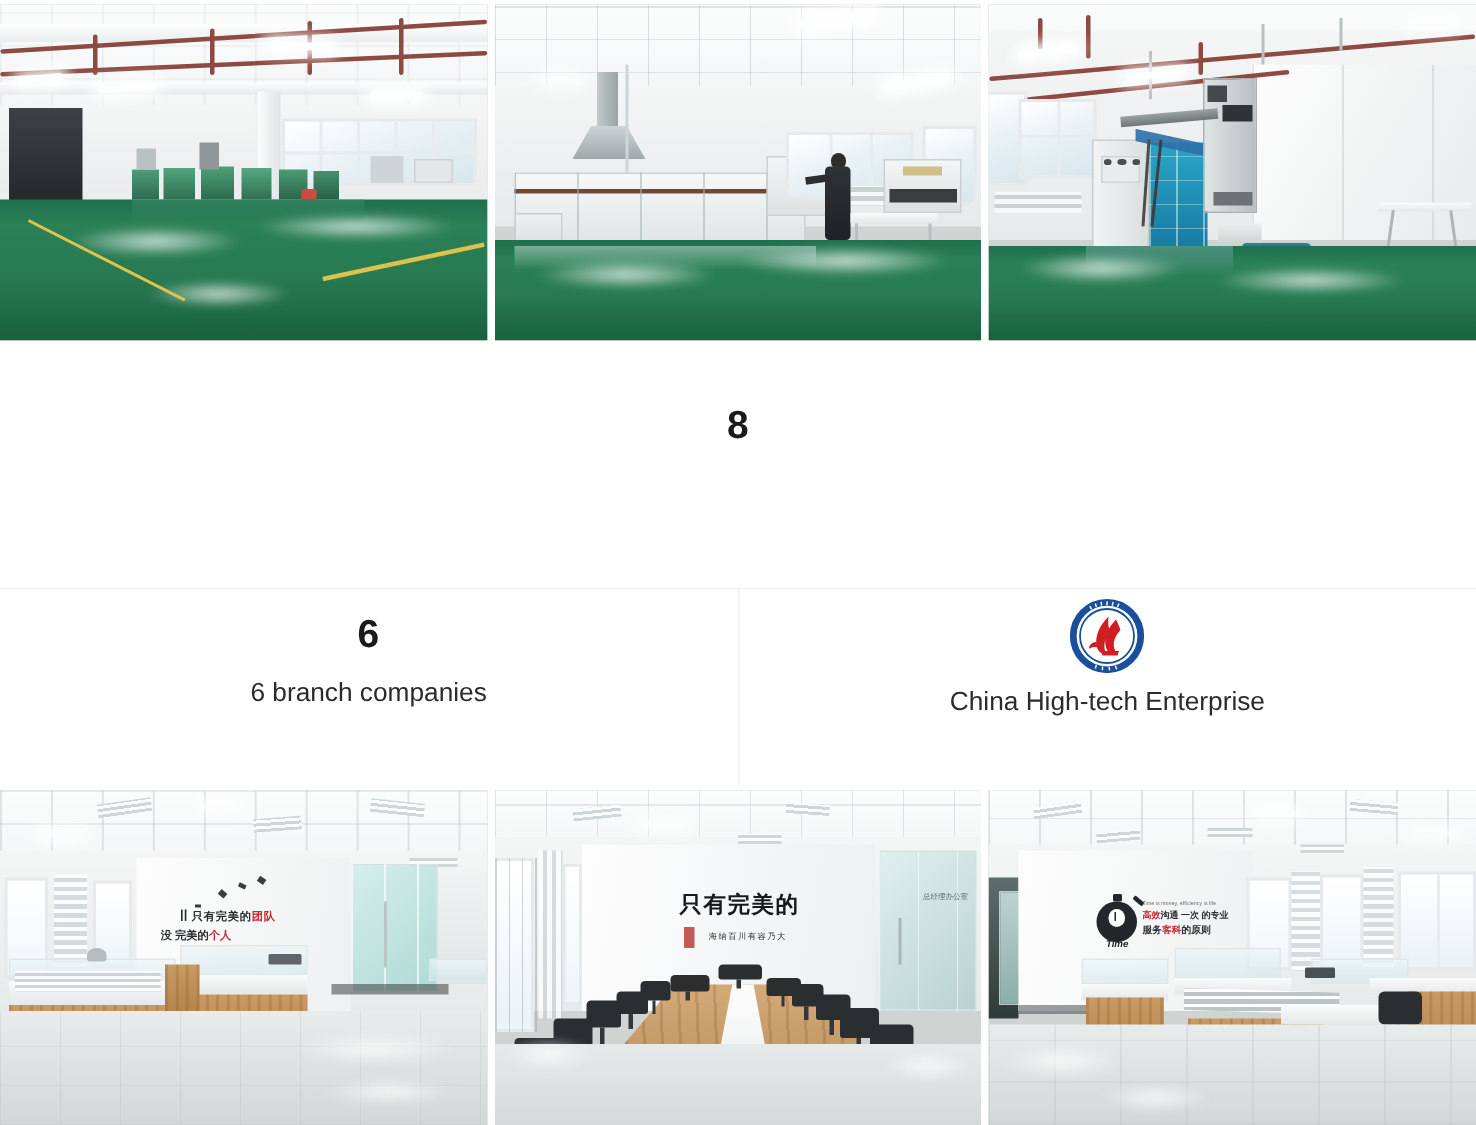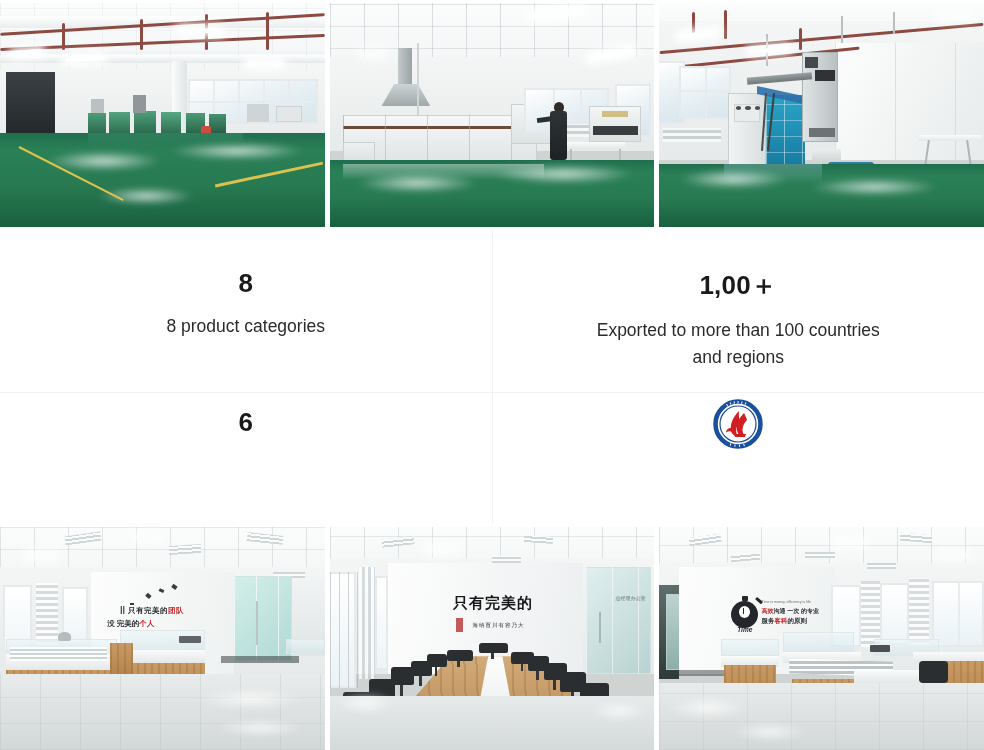"1,00＋" div.stat-cell { html: <div> <div>1,00＋</div> <div>Exported to more than 100 countries and regions</div> </div> -> none }
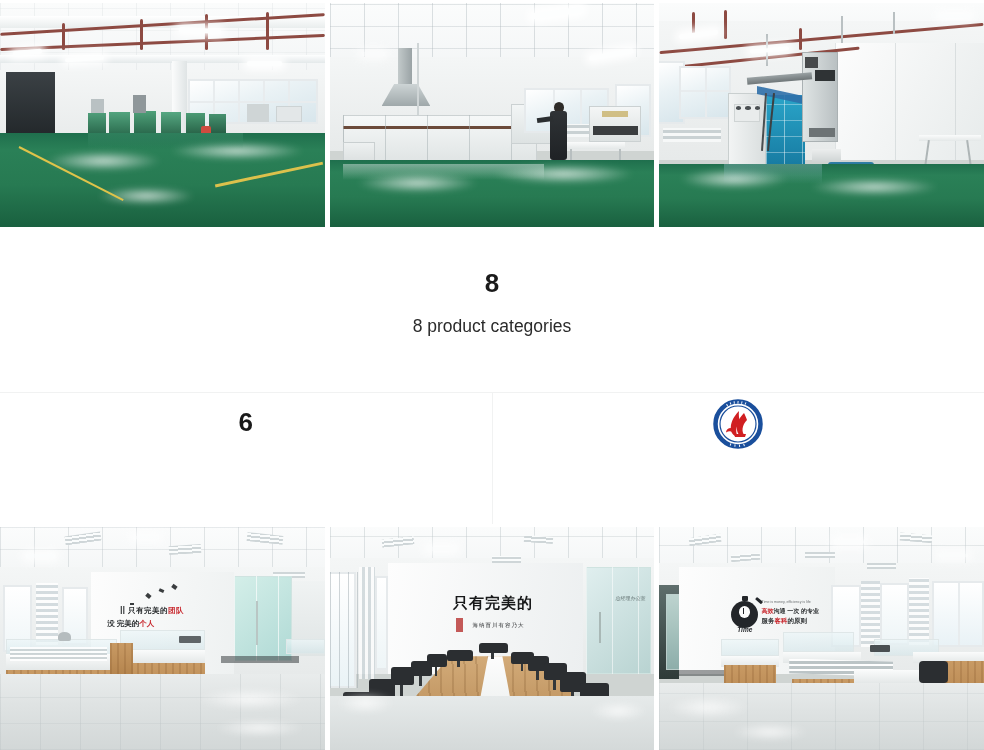"8 product categories" div.stat-label { html: <div>8 product categories</div> -> none }
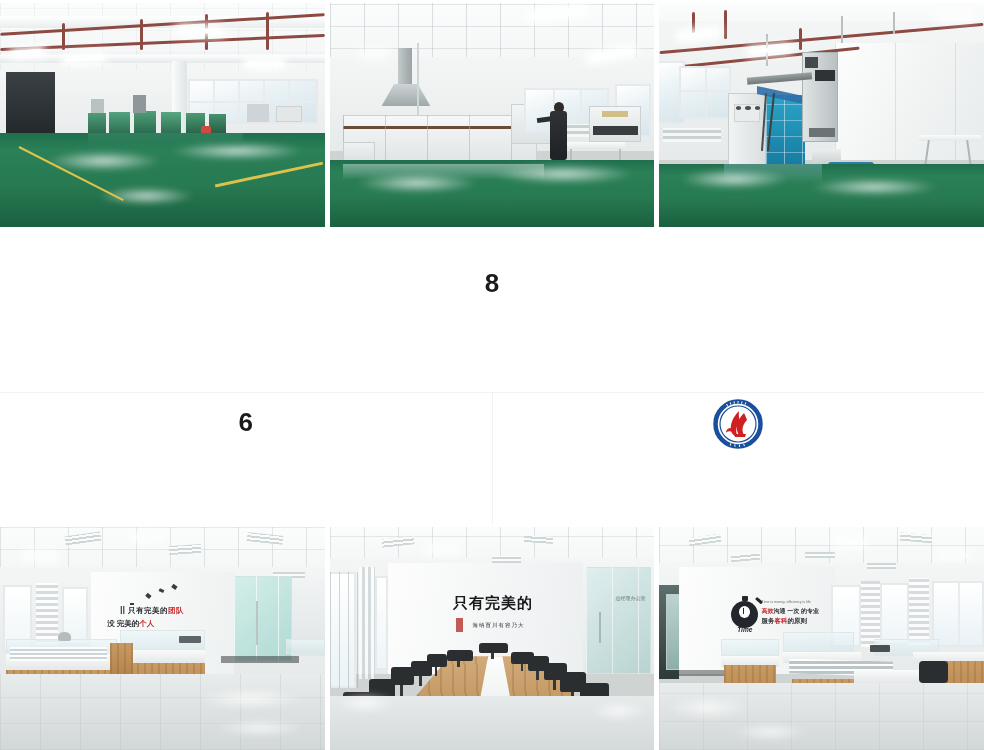"6 branch companies" div.stat-label { html: none -> <div>6 branch companies</div> }
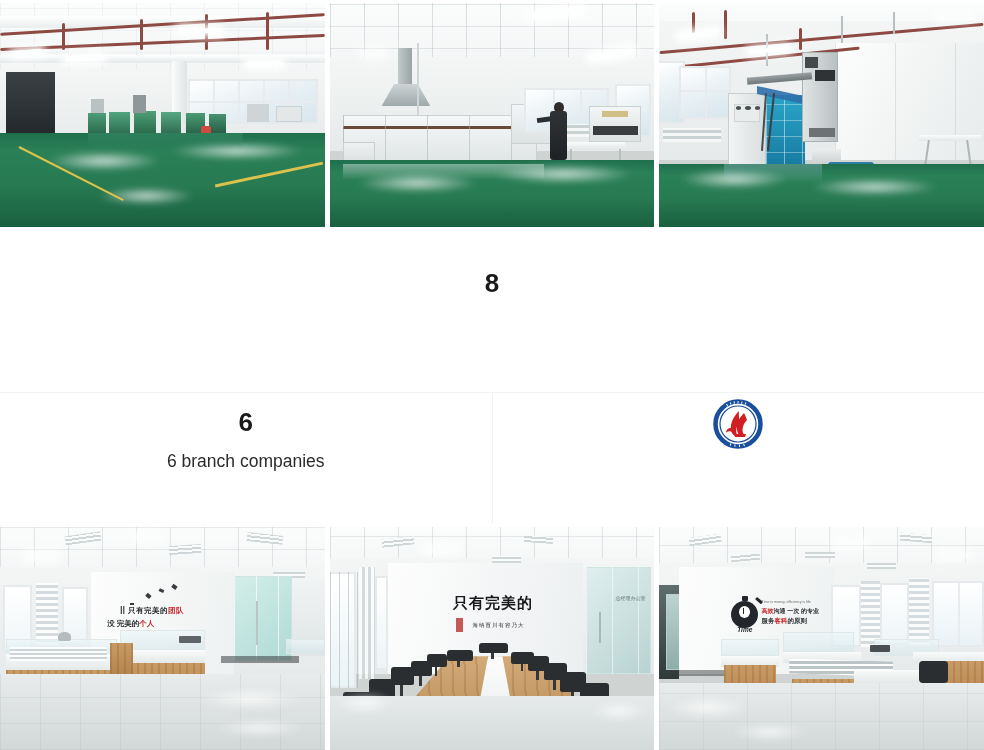"China High-tech Enterprise" div.badge-label { html: none -> <div>China High-tech Enterprise</div> }
